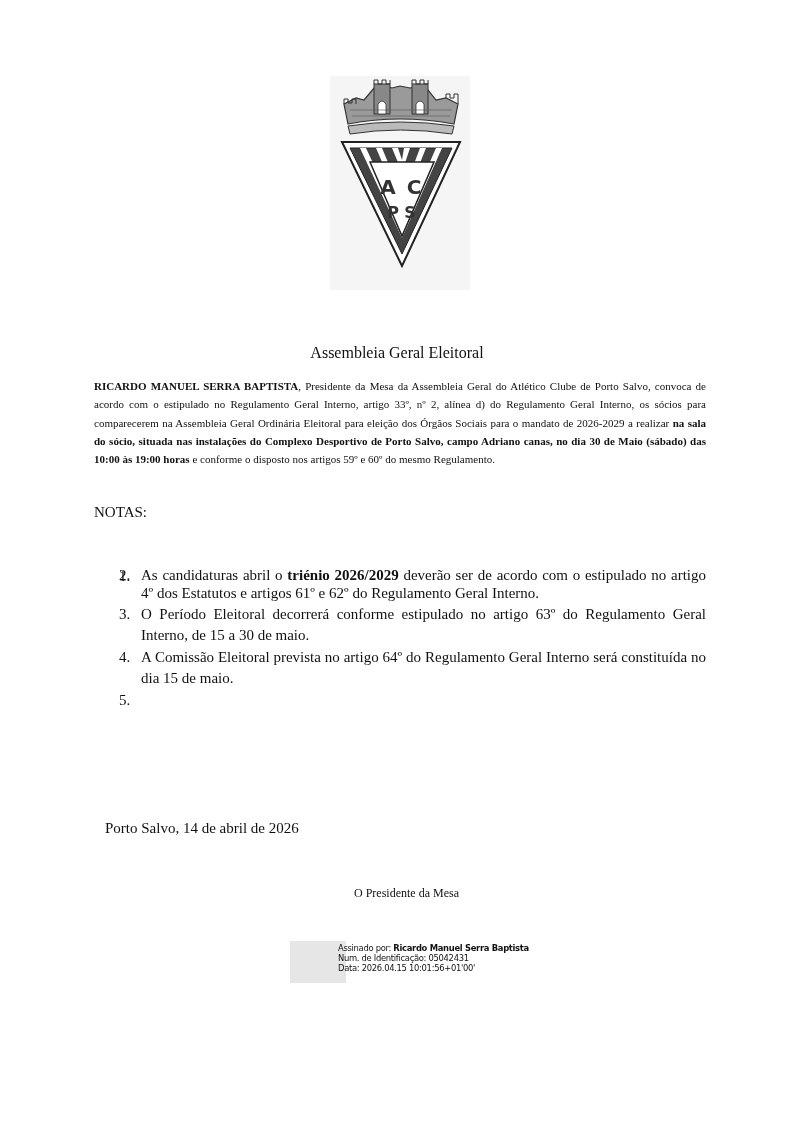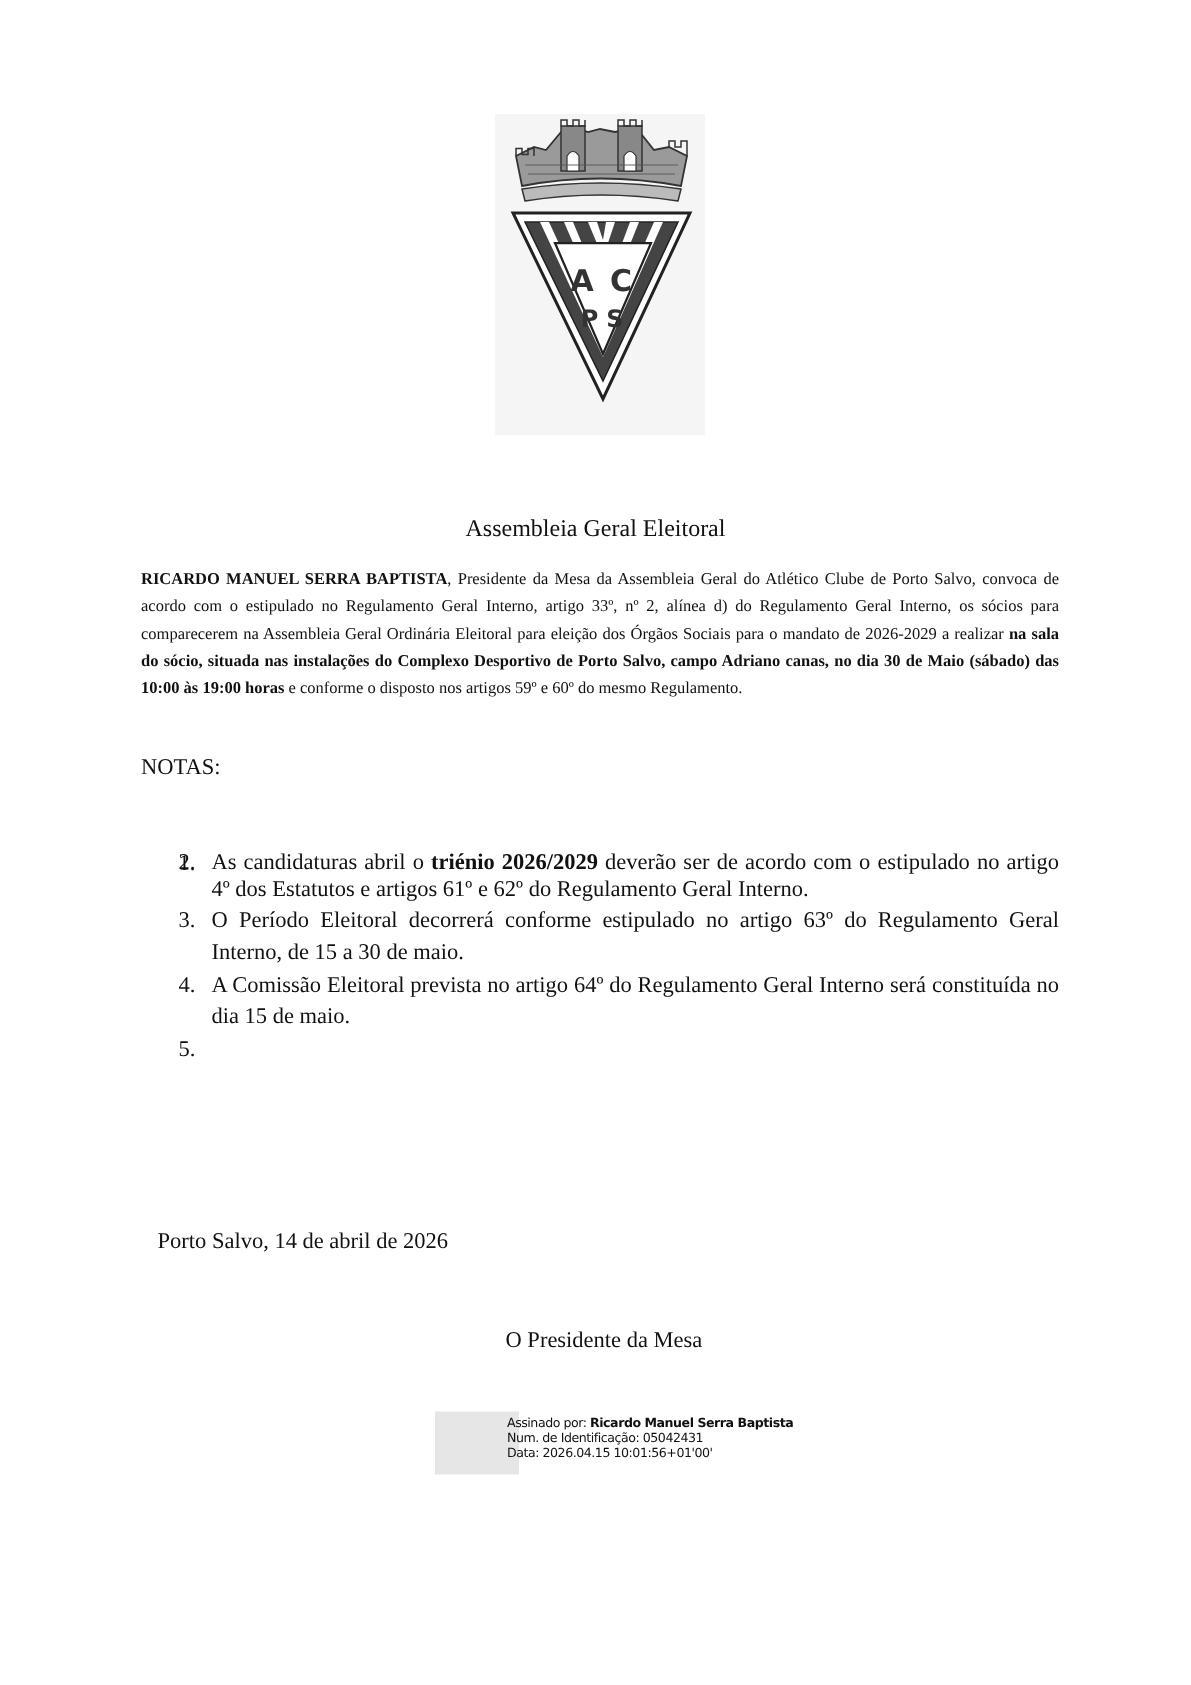"O Presidente da Mesa" .signer-title { font-size: 15px -> 12px; left: 337px -> 354px }
